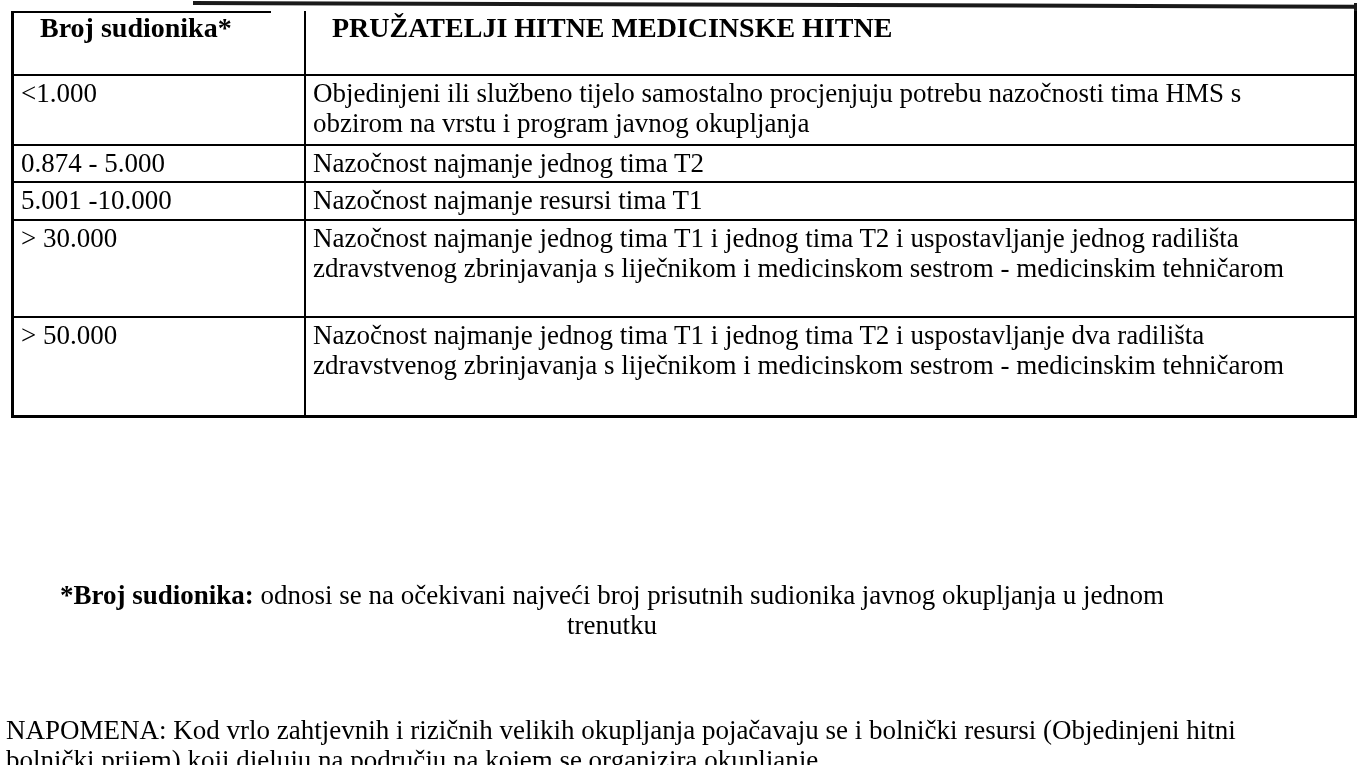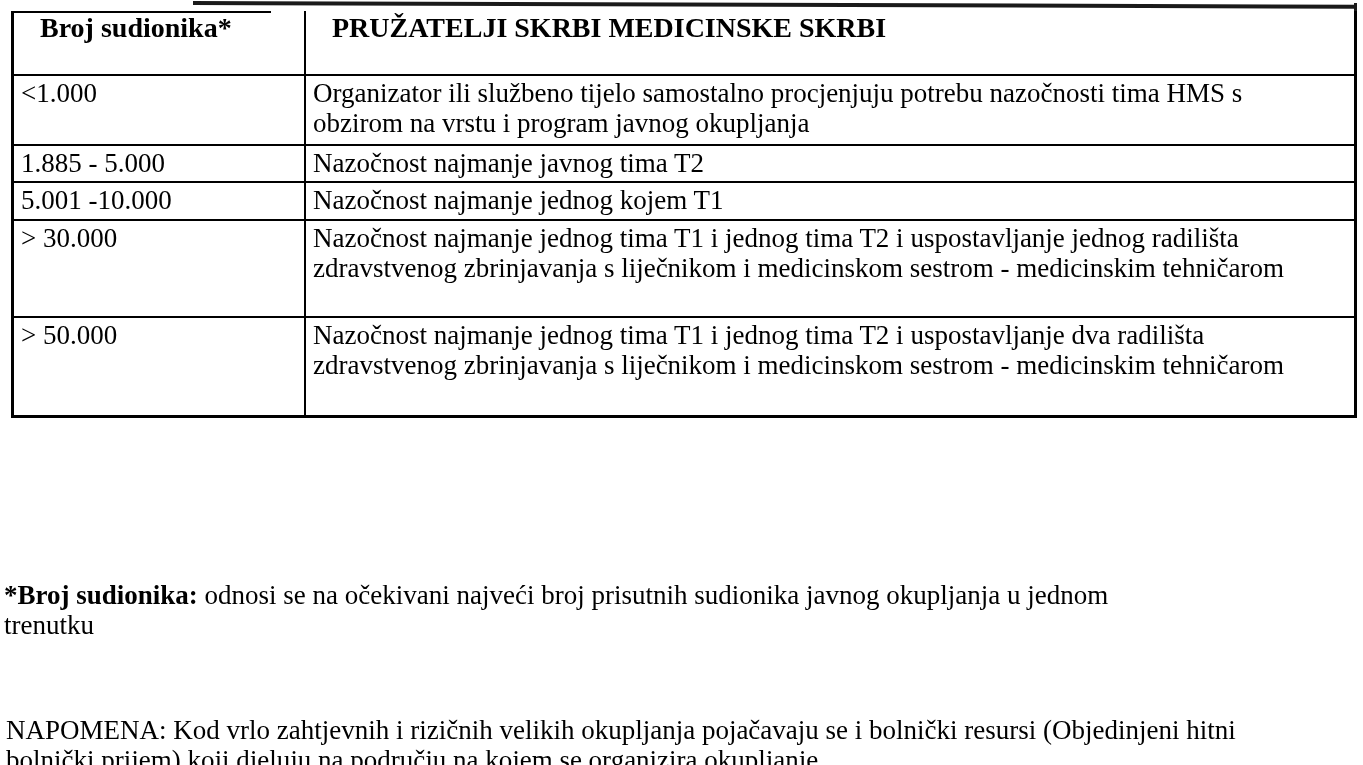"PRUŽATELJI SKRBI MEDICINSKE SKRBI" td { text: SKRBI MEDICINSKE SKRBI -> HITNE MEDICINSKE HITNE }
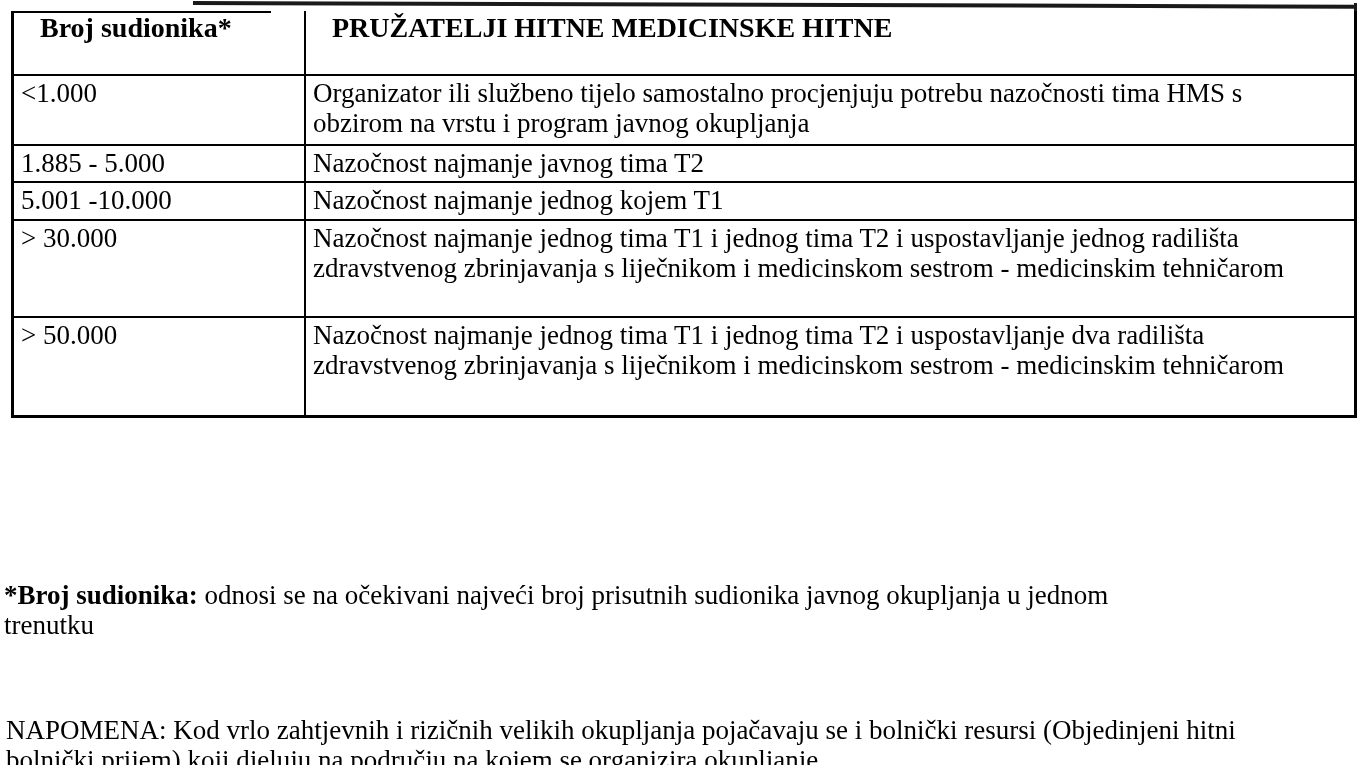"Organizator ili službeno tijelo" div.w1000 { text: Organizator -> Objedinjeni }
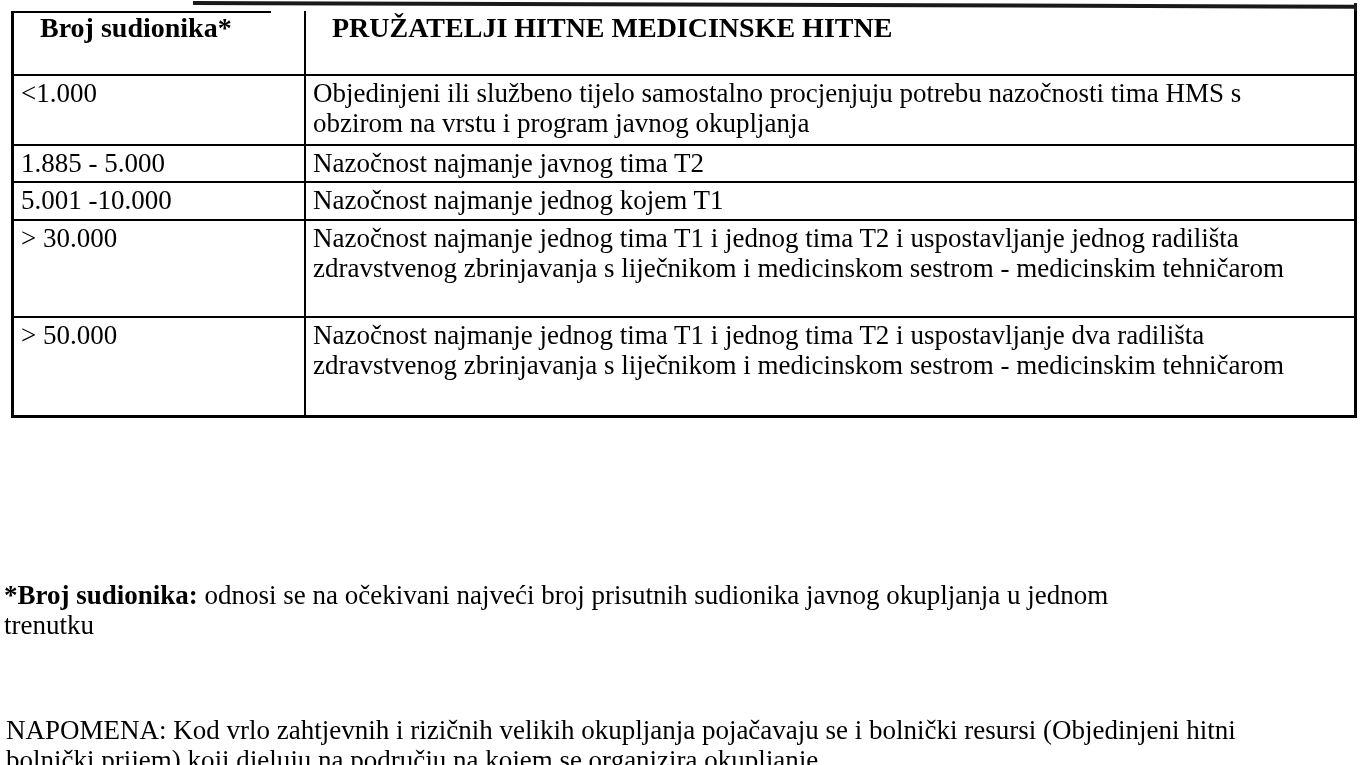"1.885 - 5.000" td.c1 { text: 1.885 -> 0.874 }
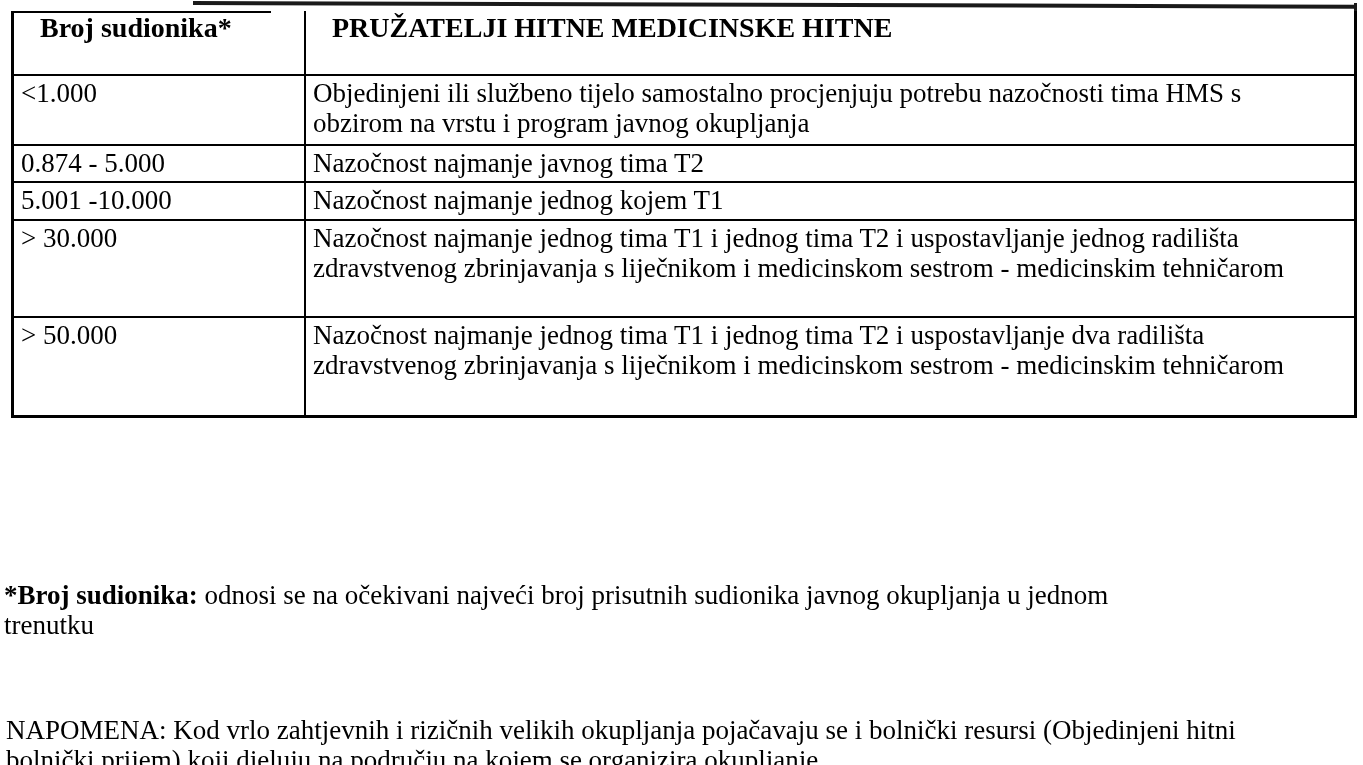"Nazočnost najmanje javnog tima T2" td { text: javnog -> jednog }
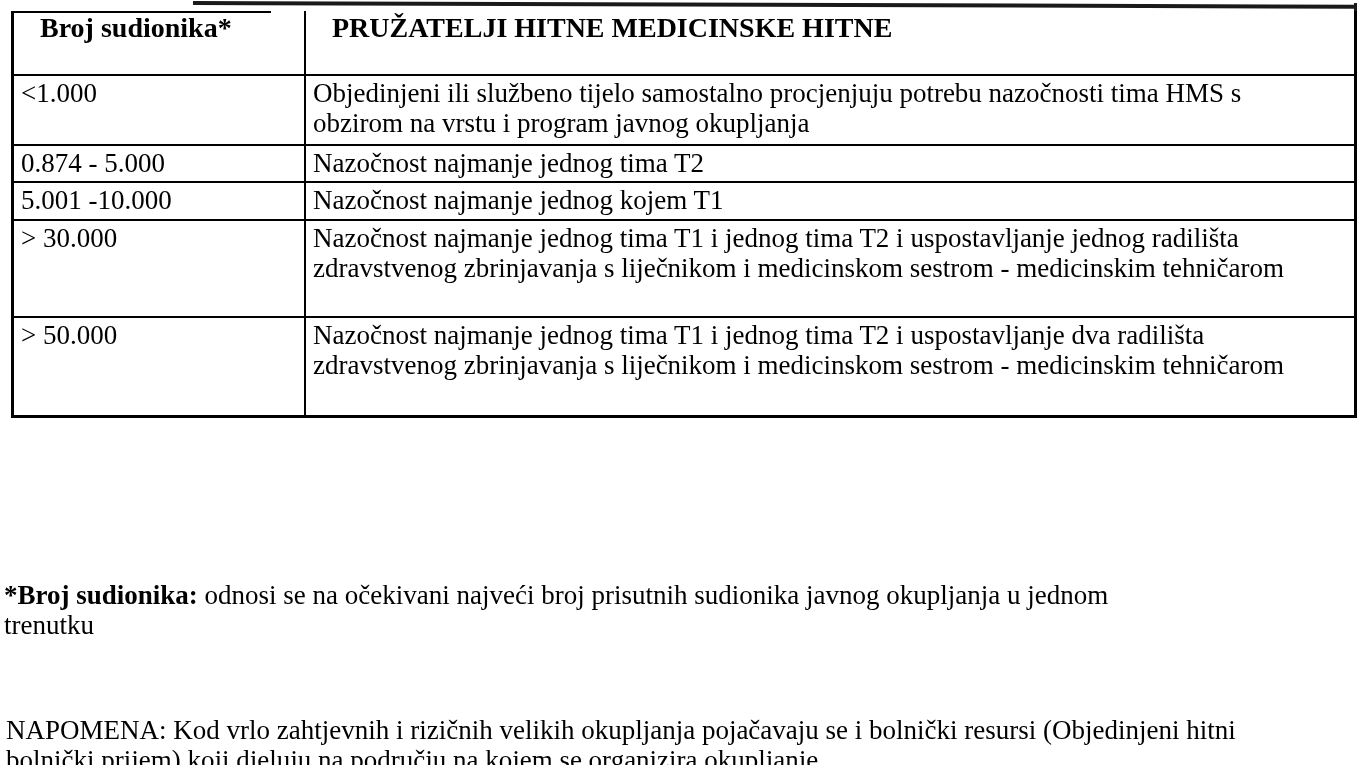"Nazočnost najmanje jednog kojem T1" td { text: jednog kojem -> resursi tima }
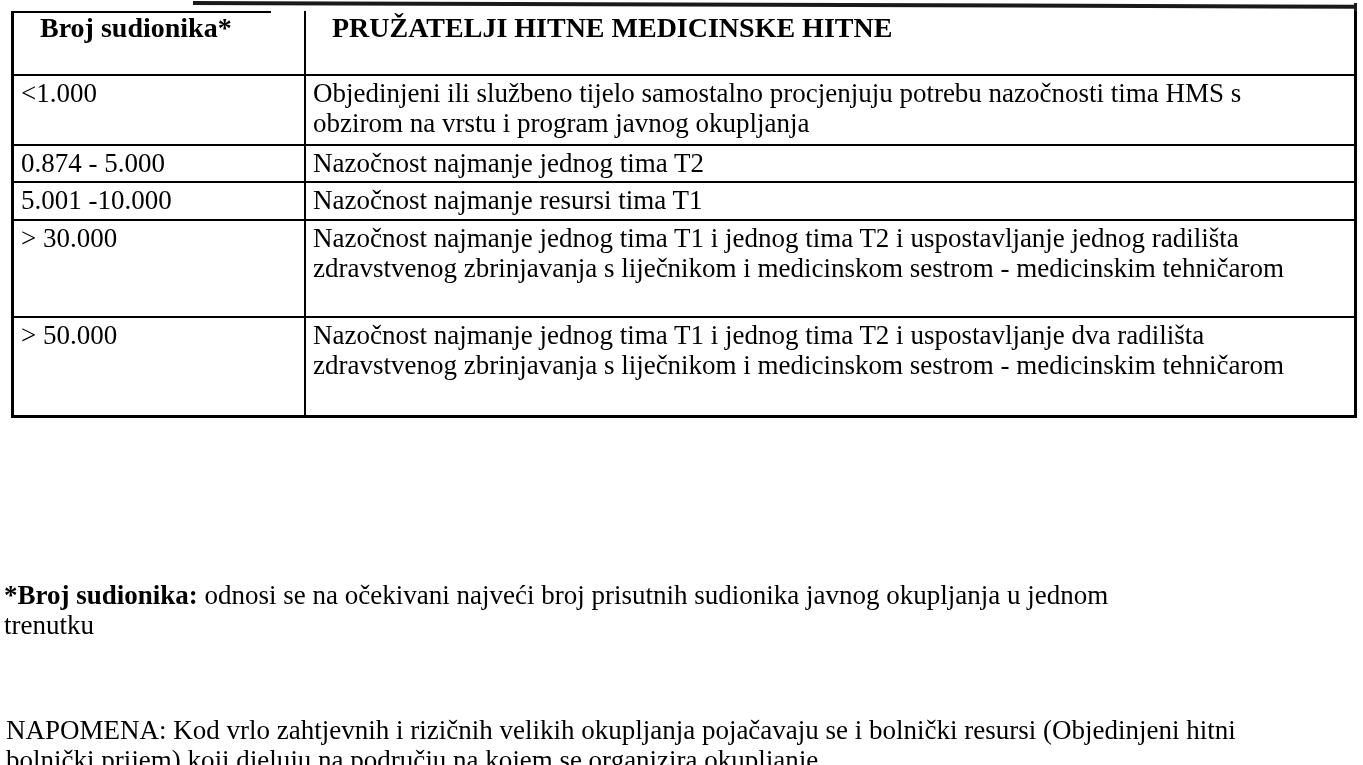"*Broj sudionika: odnosi se na" .footnote { left: 4px -> 12px; text-align: none -> center }
